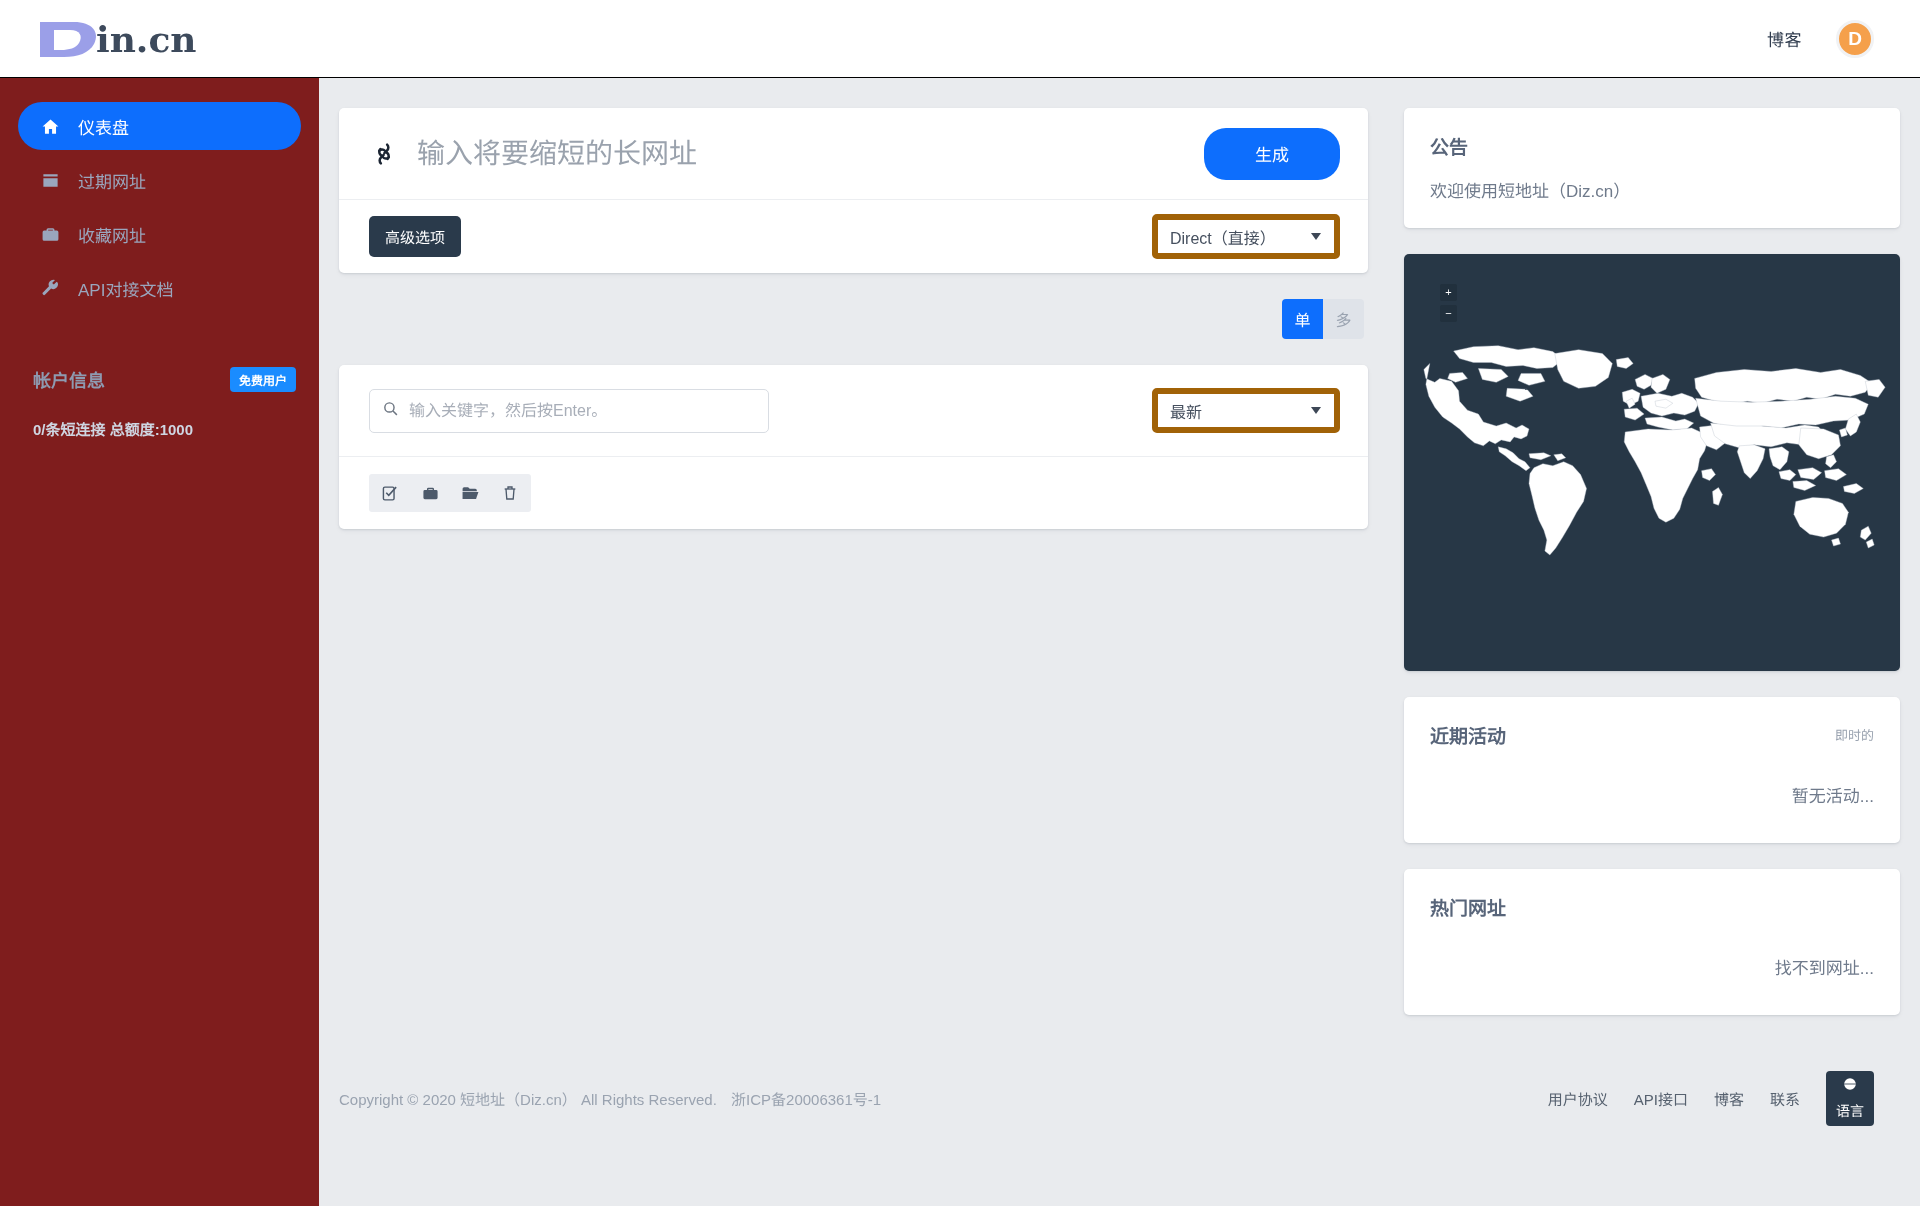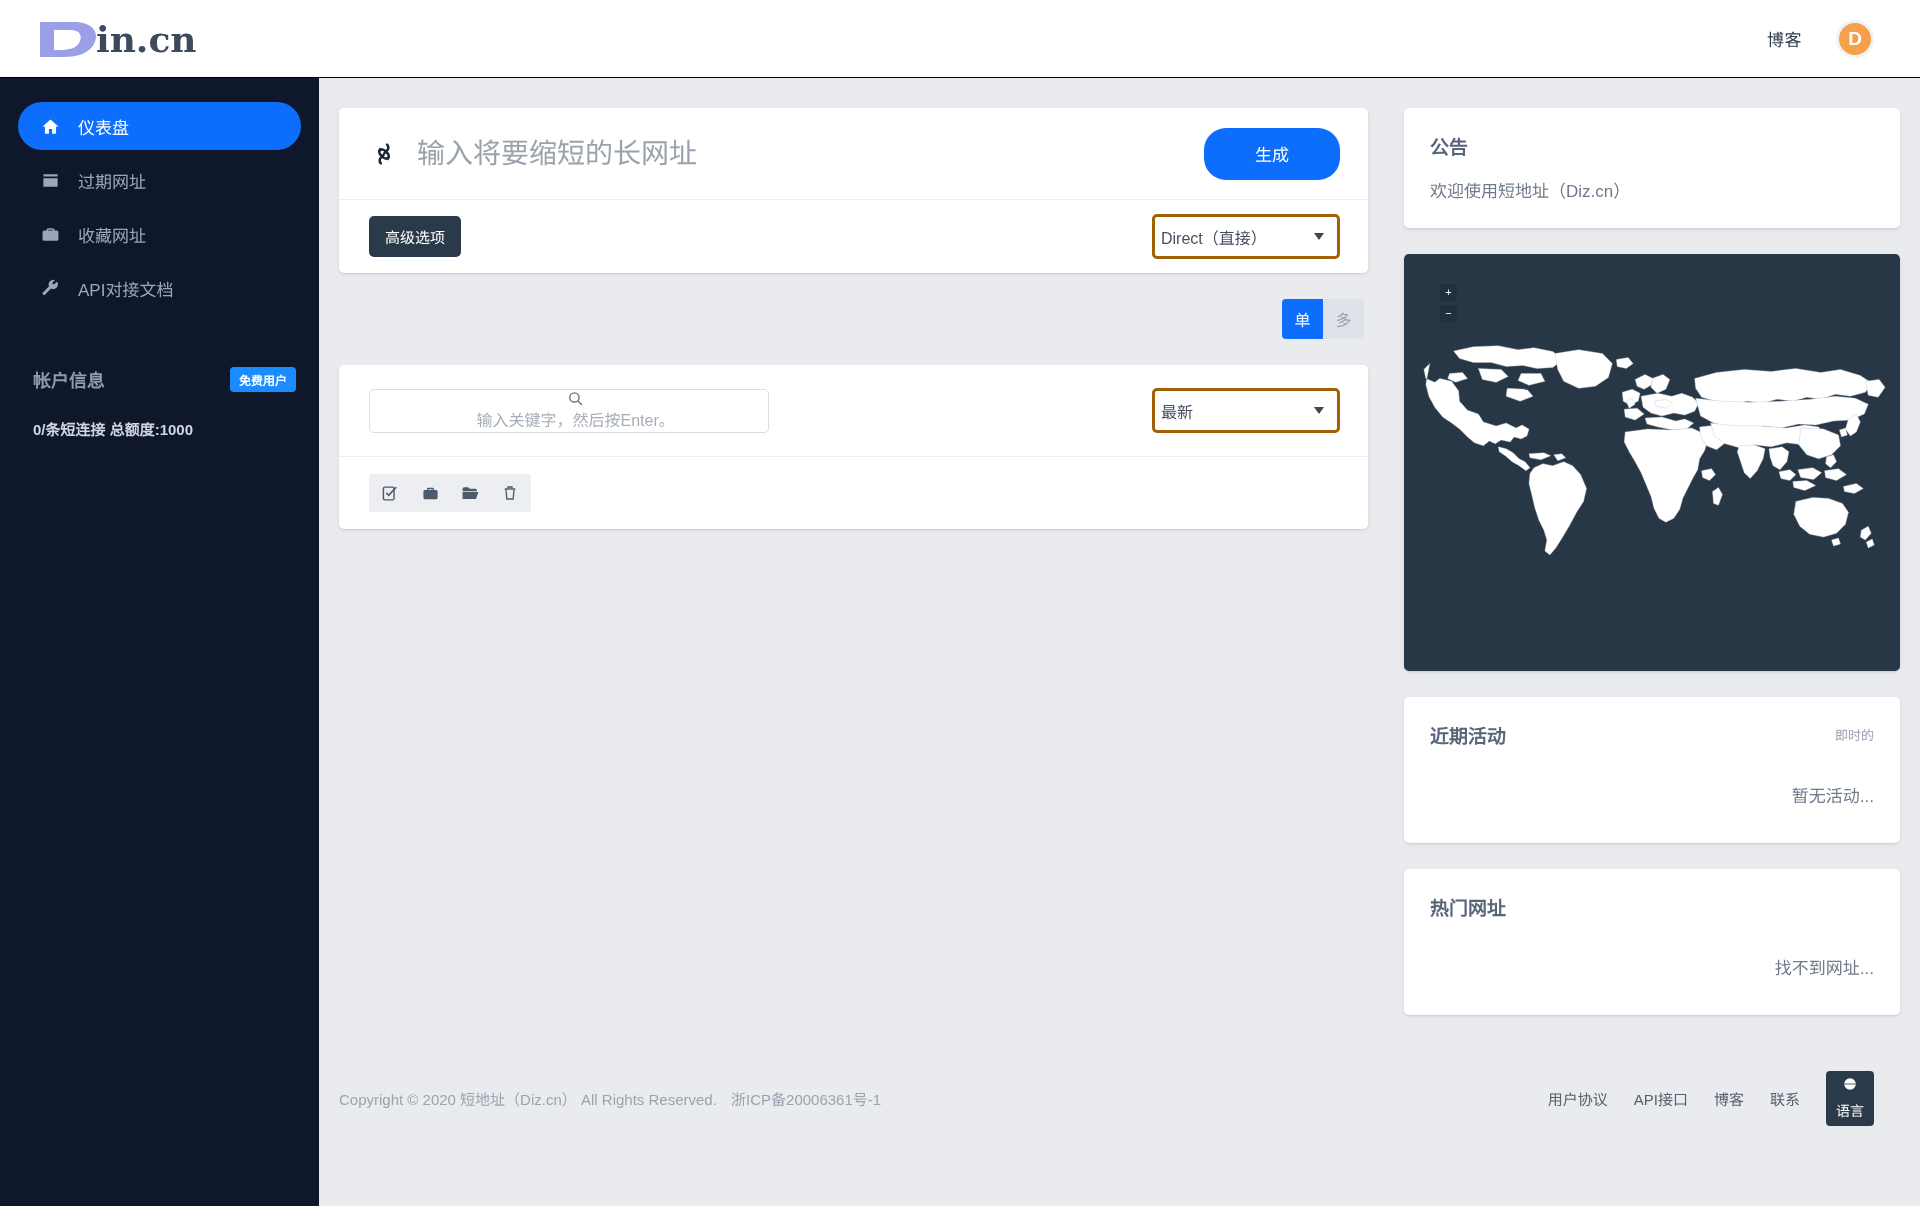"仪表盘" .sidebar { background: #0f172a -> #7f1d1d }
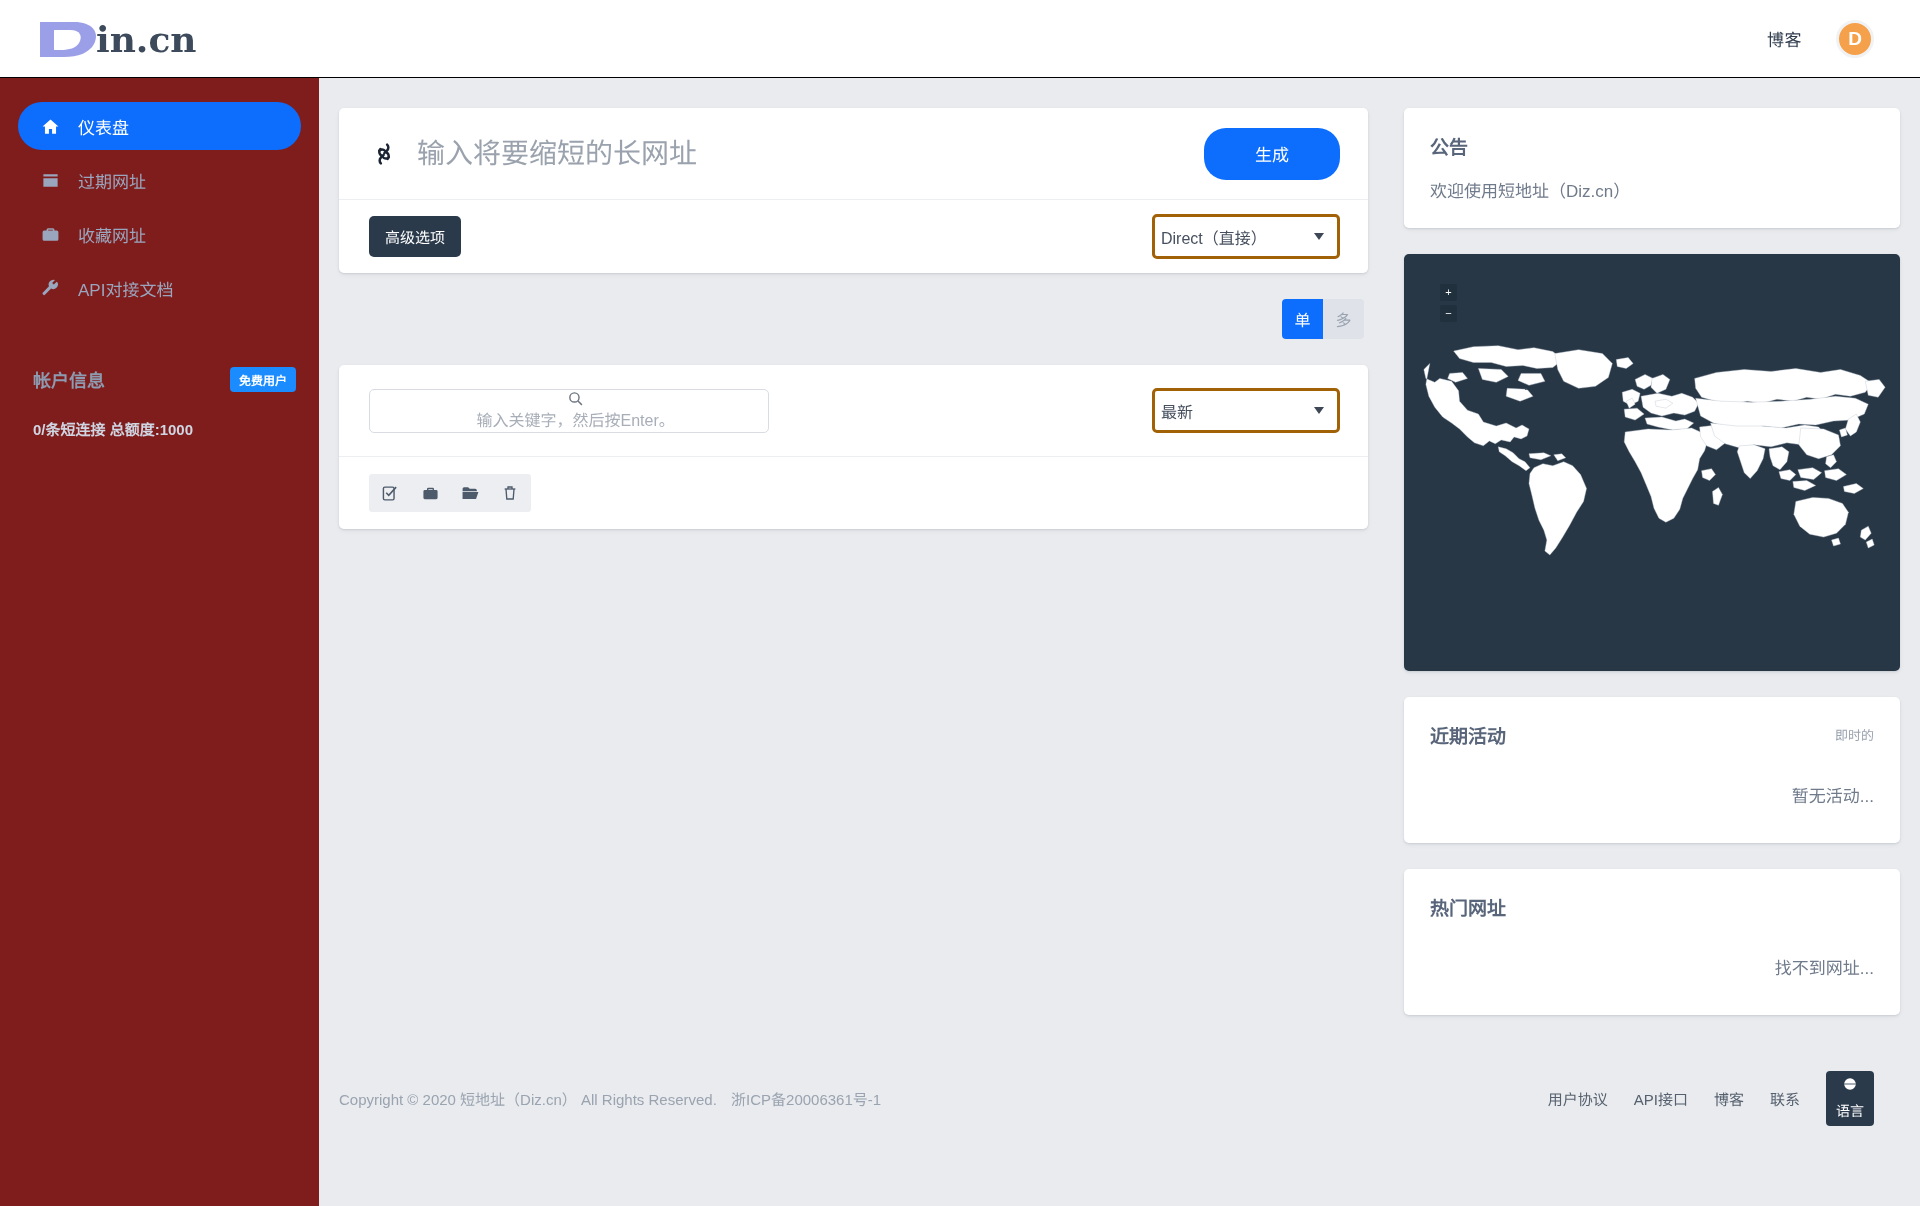"Direct（直接）" .select-box { border: 3px solid #a16207 -> 6px solid #a16207; padding: 0 6px -> 0 12px }
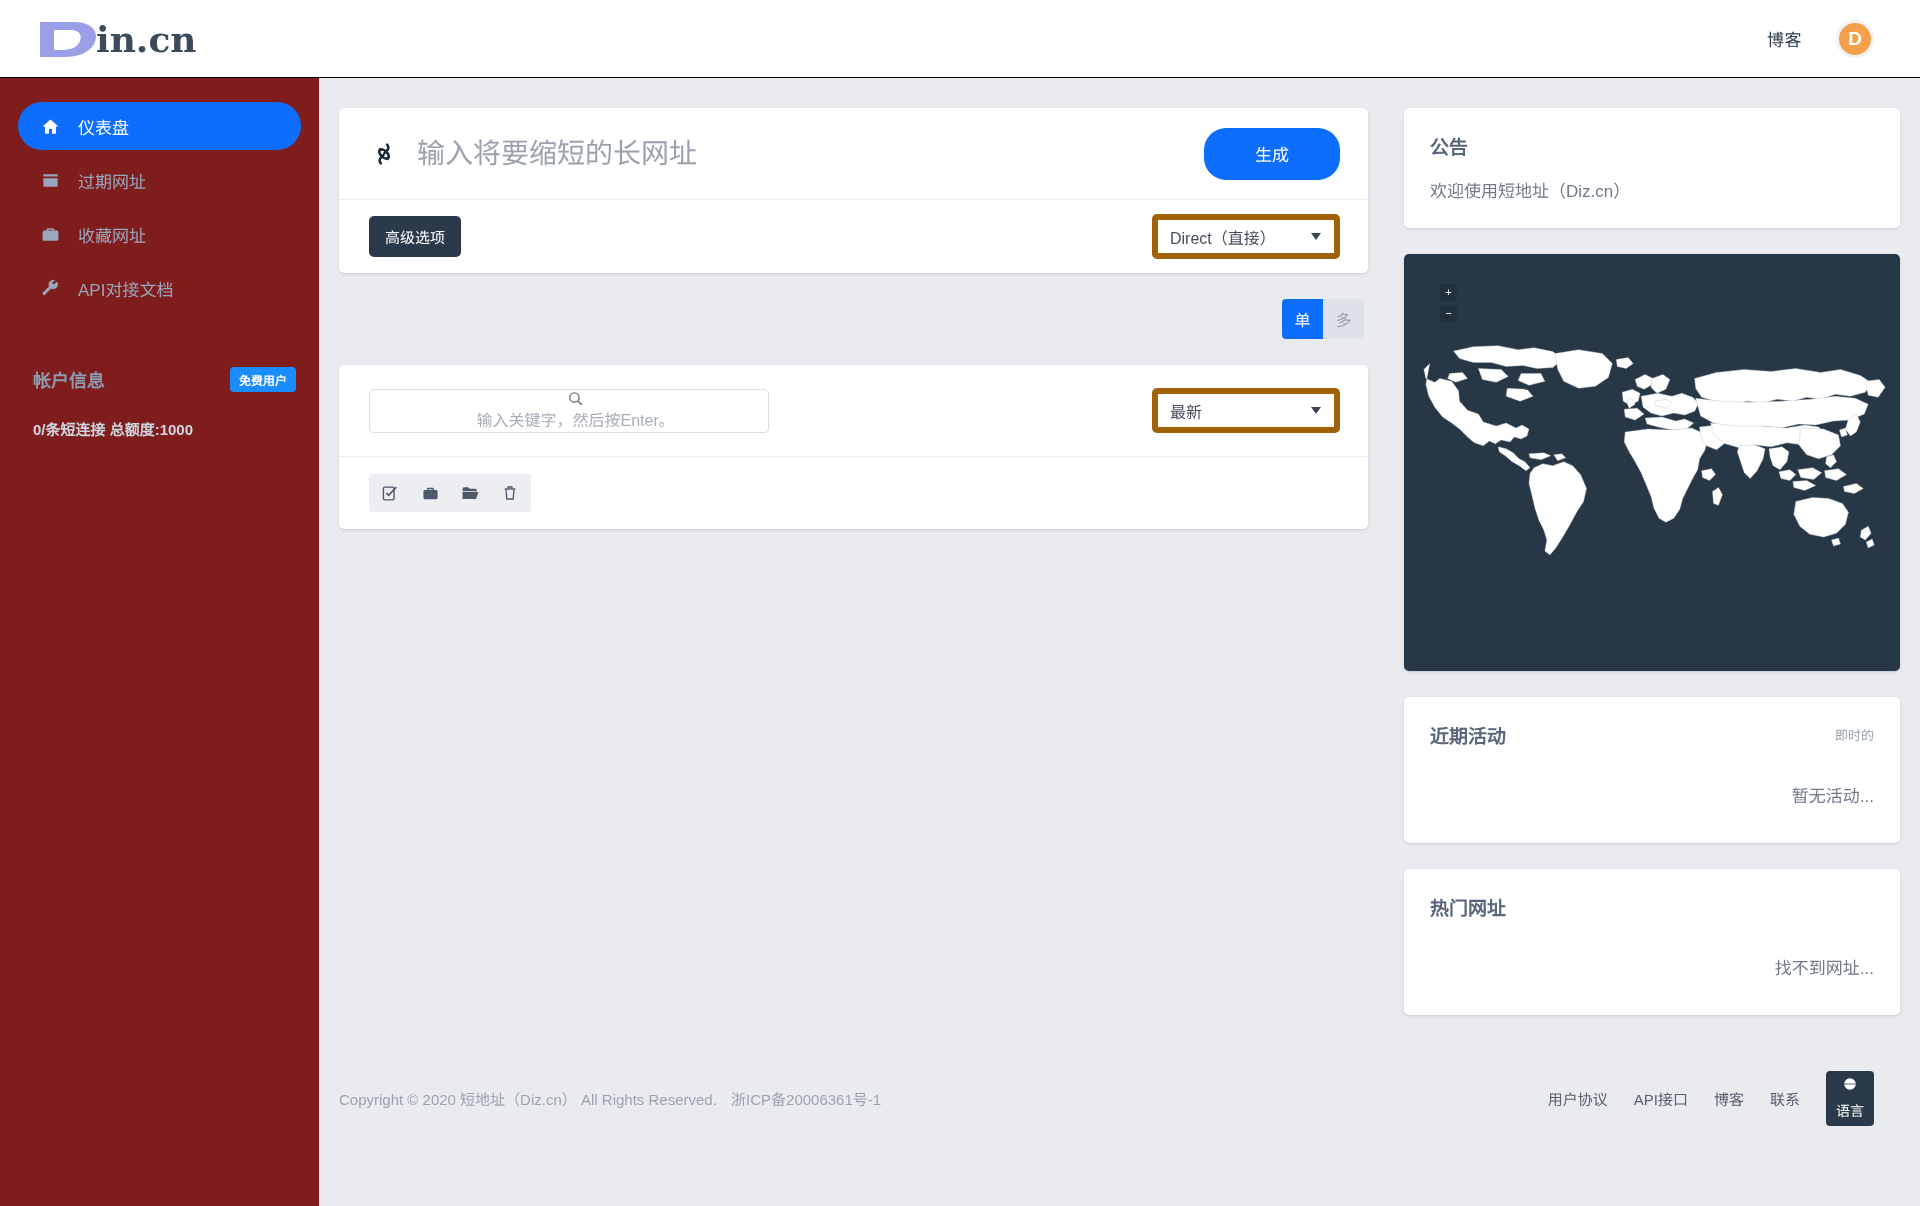"输入关键字，然后按Enter。" .search-field { flex-direction: column -> none }
